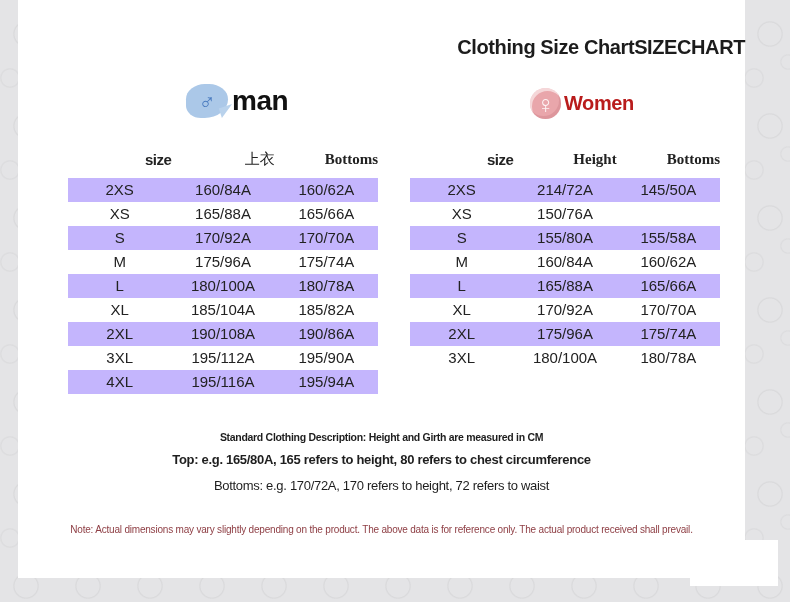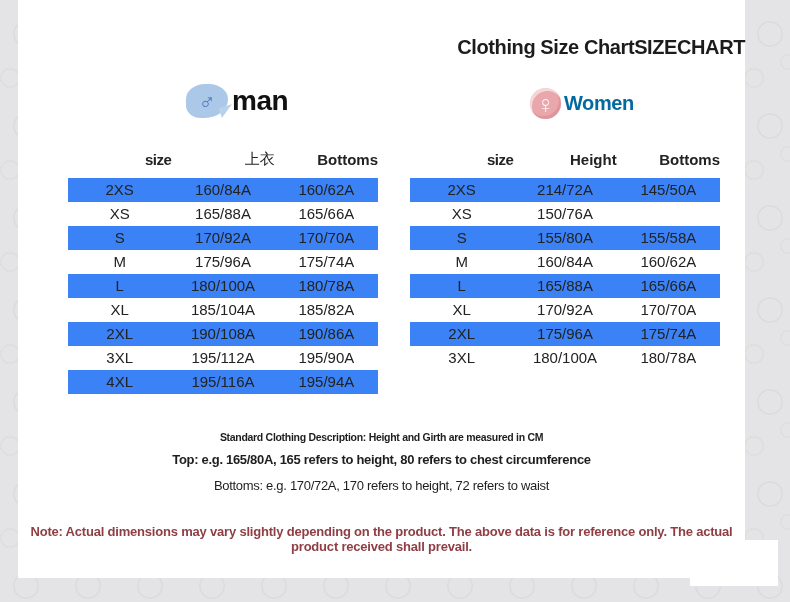"Women" .gender-label-women { color: #0369a1 -> #b91c1c }
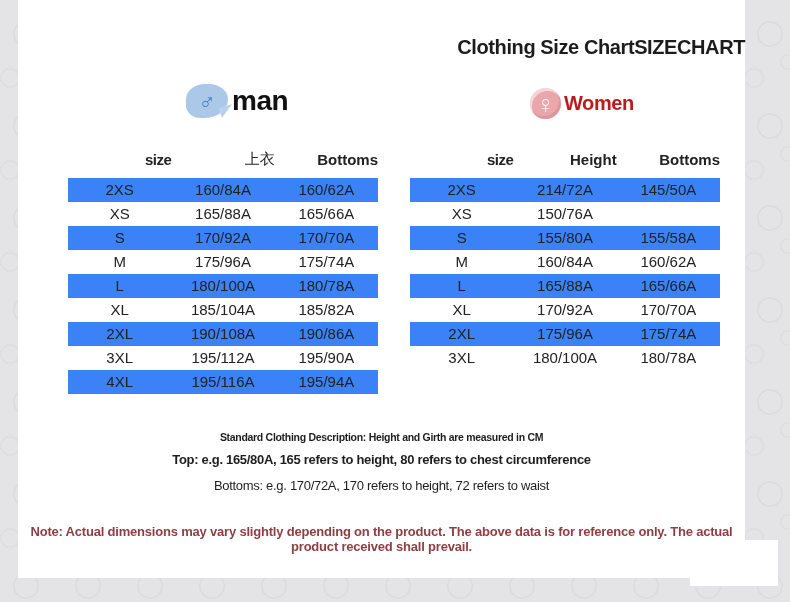"上衣" .th-col { font-family: none -> Liberation Serif, serif }
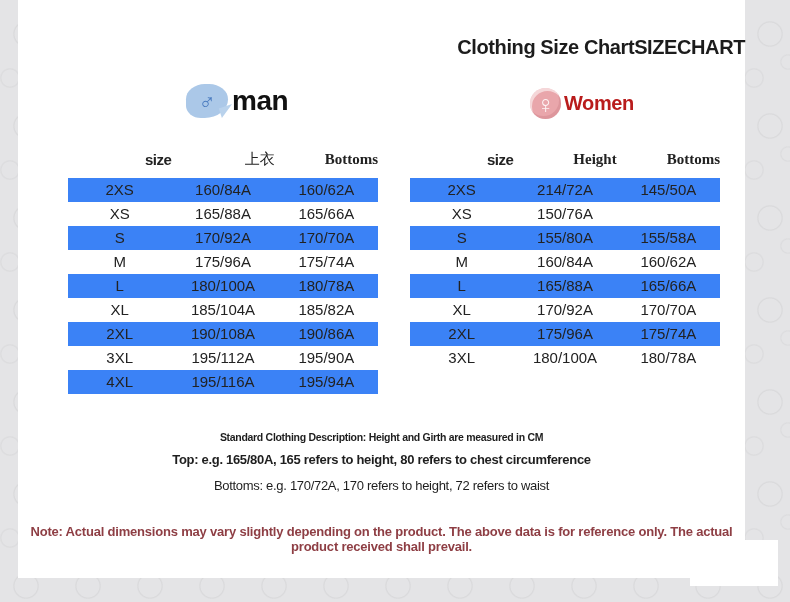"2XS" .trow.stripe { background: #3b82f6 -> #c4b5fd }
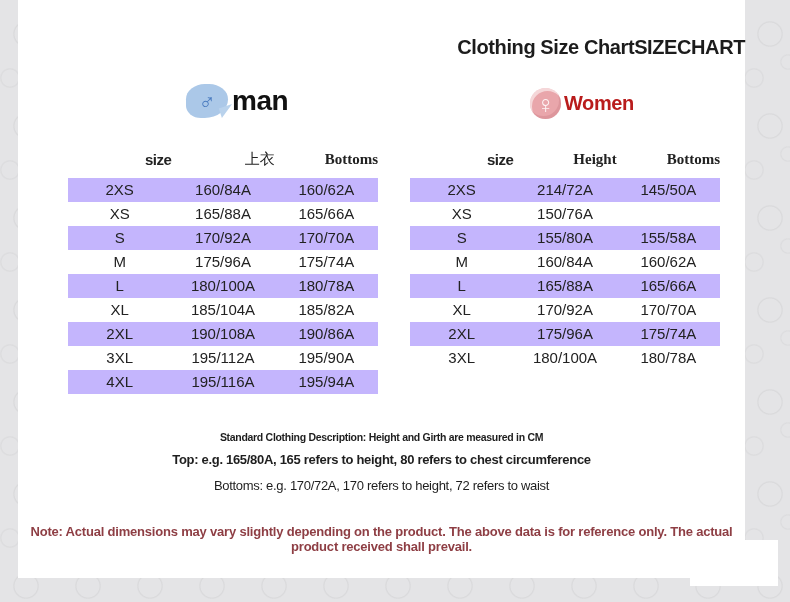"Note: Actual dimensions may vary" .note { font-size: 13px -> 10px; font-weight: 700 -> 400 }
